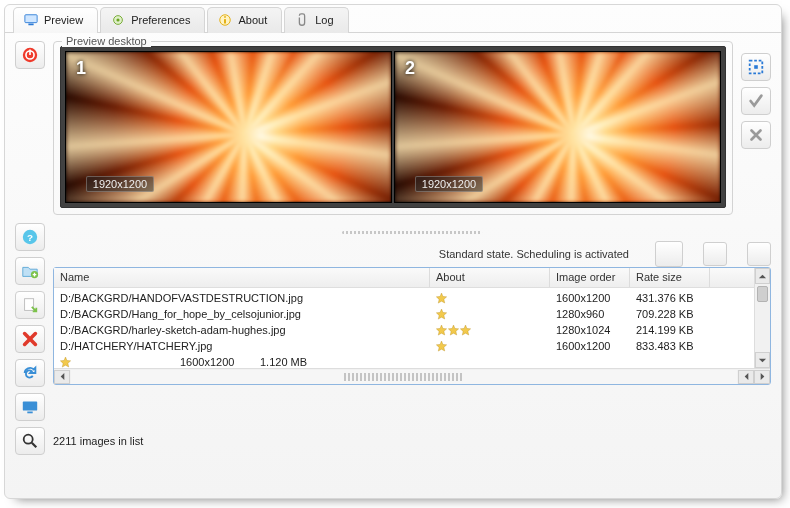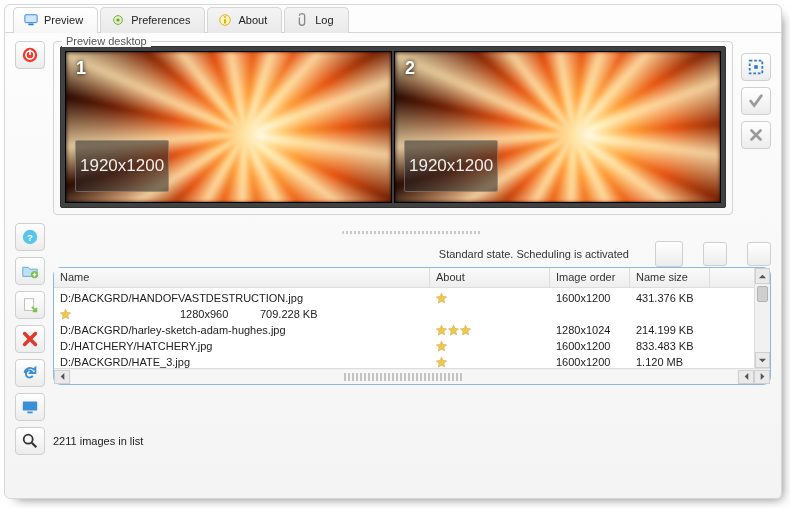"1920x1200" .mon .res { font-size: 17px -> 11px; left: 9px -> 20px; padding: 15px 4px -> 1px 4px }
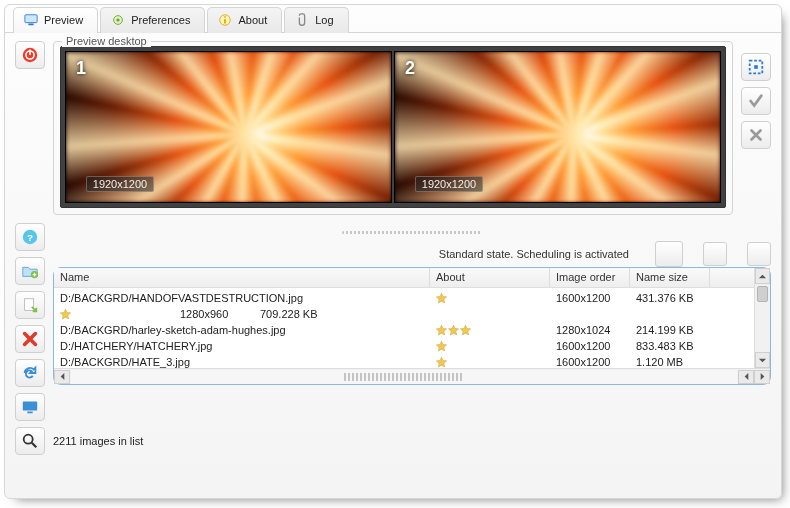"Name" .listwrap { border-radius: 8px -> 3px }
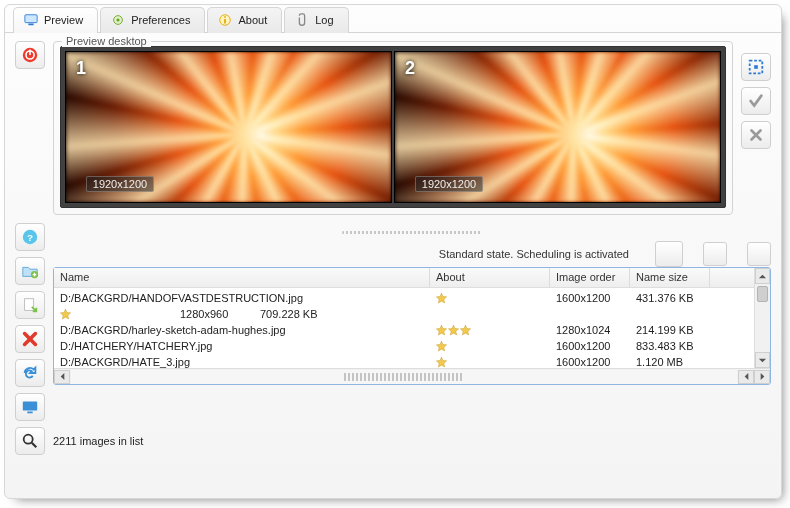"Name size" div.col { text: Name -> Rate }
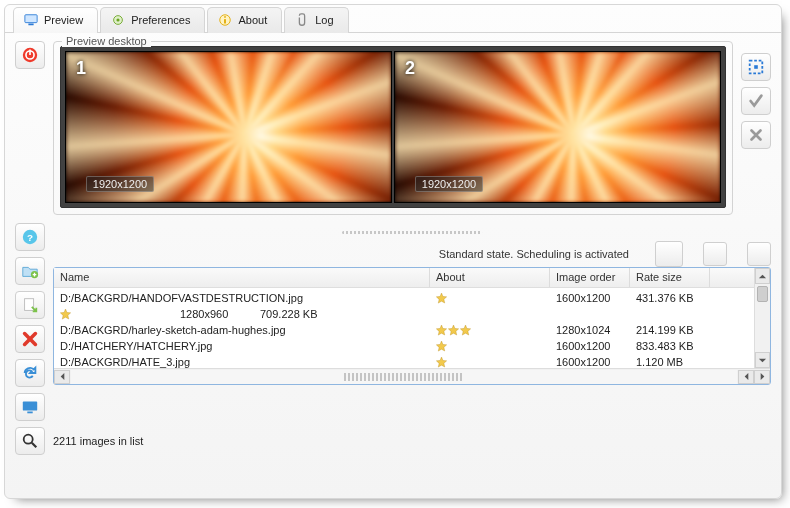"D:/BACKGRD/Hang_for_hope_by_celsojunior." div.cell { html: none -> <div>D:/BACKGRD/Hang_for_hope_by_celsojunior.jpg</div> }
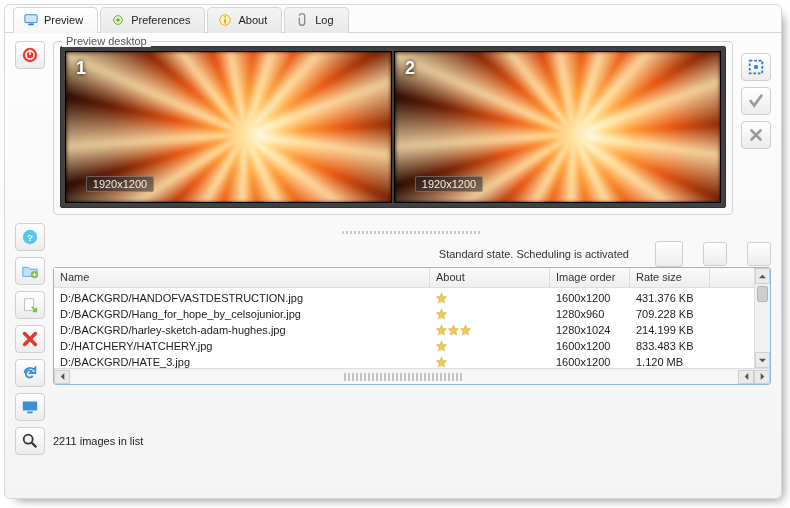"D:/BACKGRD/HATE_3.jpg" div.cell { html: <div>D:/BACKGRD/HATE_3.jpg</div> -> none }
